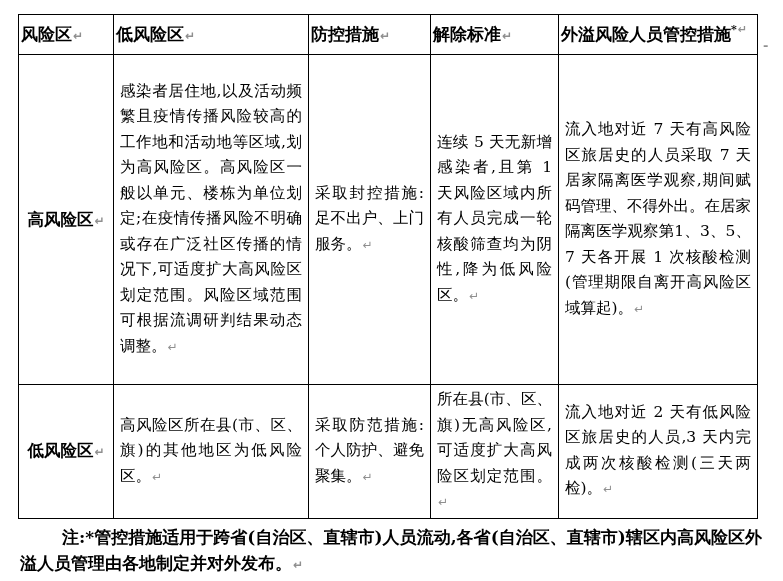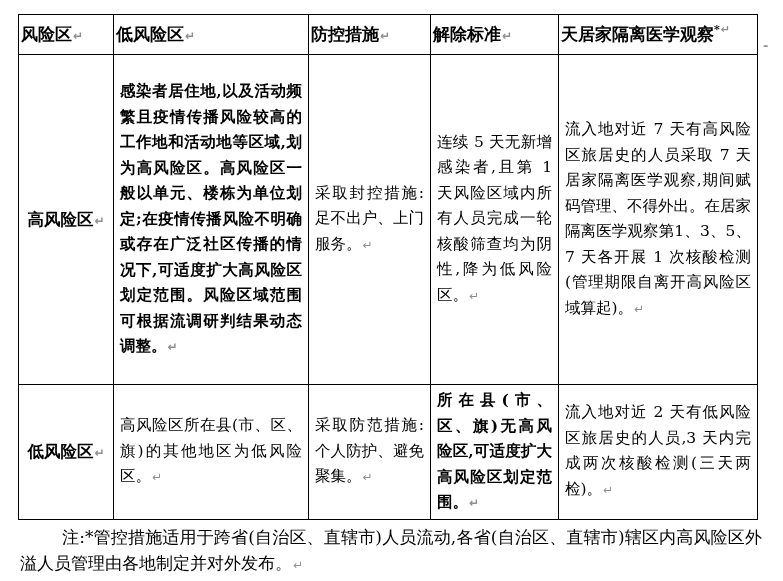"天居家隔离医学观察" span { text: 天居家隔离医学观察 -> 外溢风险人员管控措施 }
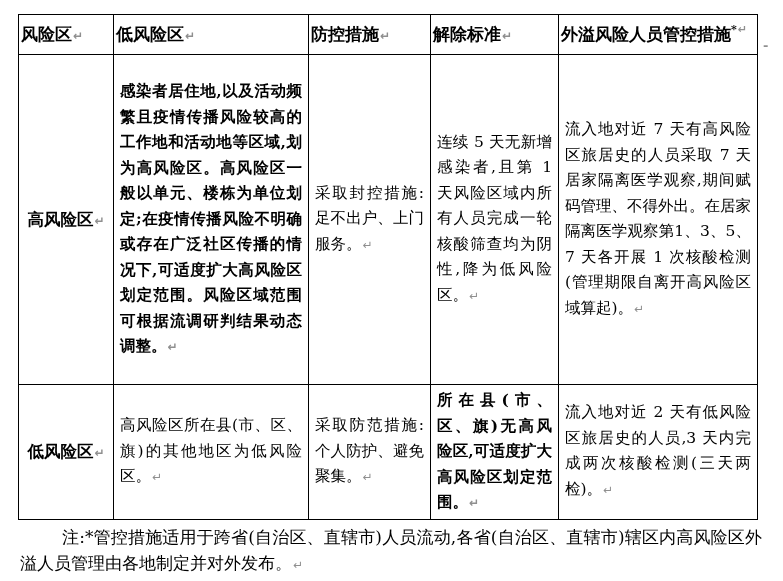"感染者居住地,以及活动频繁且疫情传播风险较高的工作地和活动地等区域,划为高风险区" td.top-align { font-weight: bold -> none }
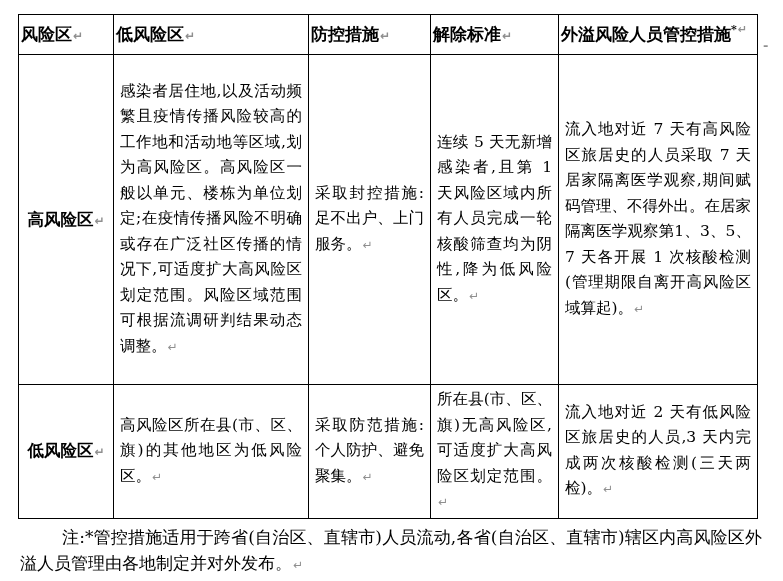"注:*管控措施适用于跨省(自治区、直辖市)人员流动,各省(自治区、直辖市)辖区内" .footnote { font-weight: normal -> bold }
